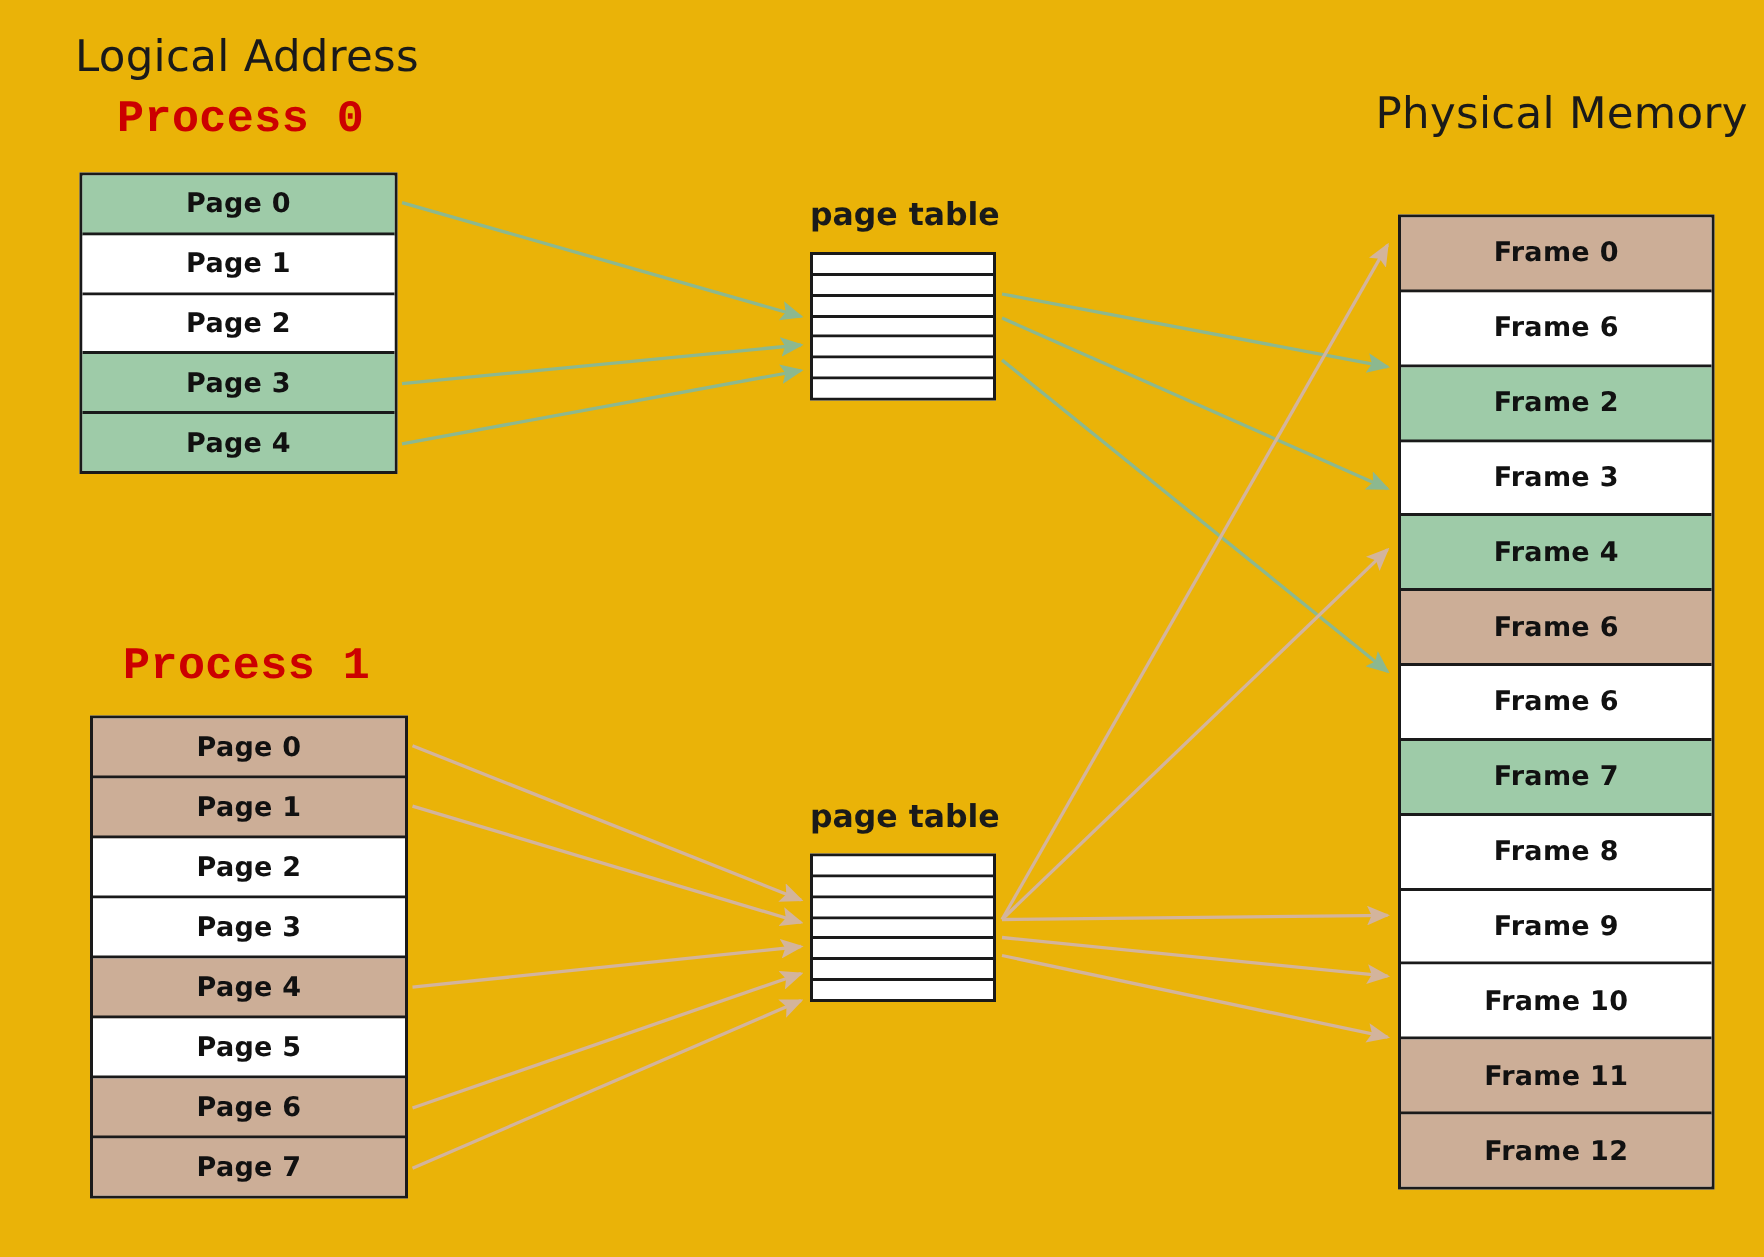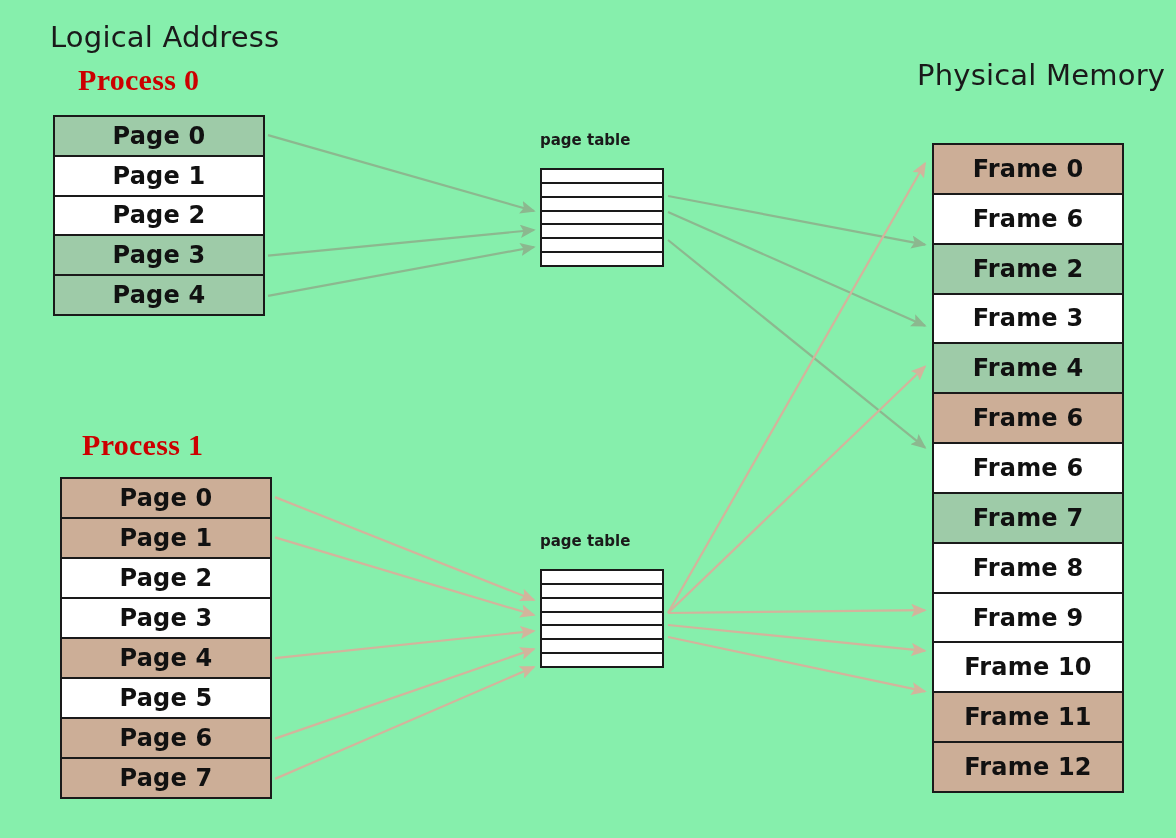"Logical Address" #stage { background: #86efac -> #eab308 }
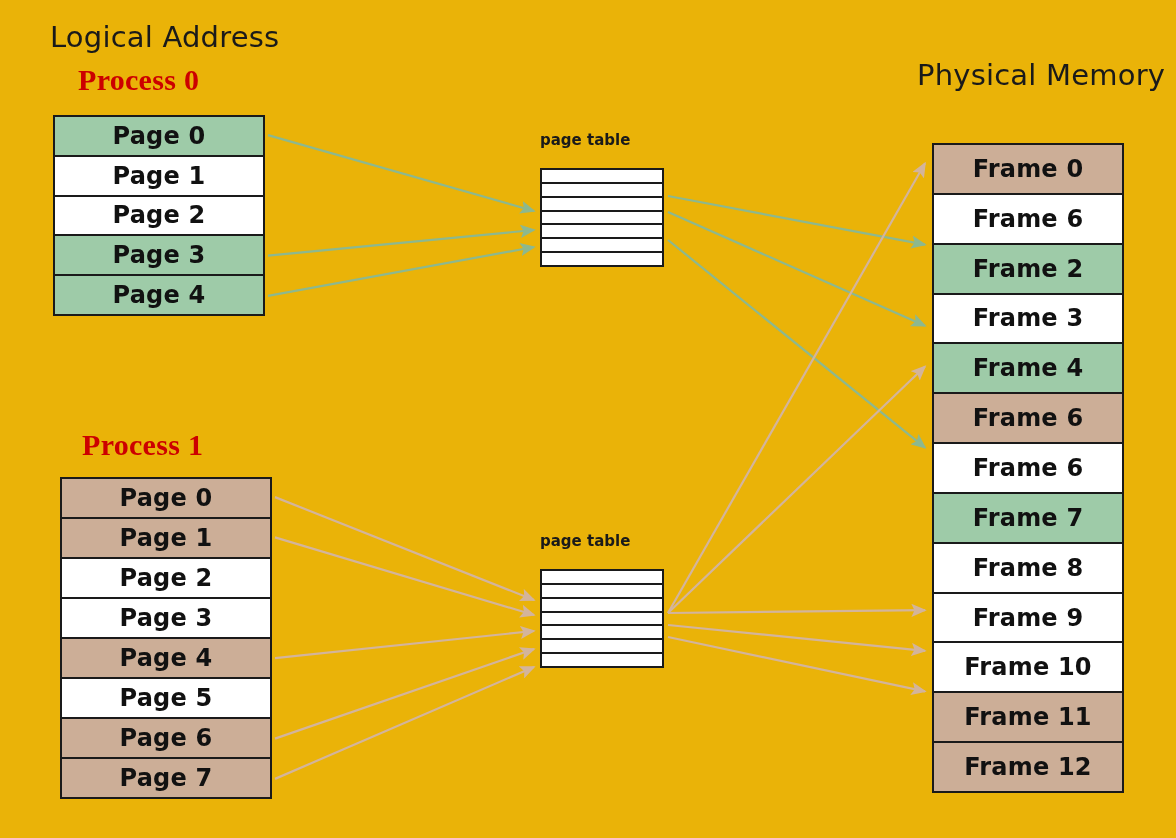"Process 0" .heading-proc { font-family: Liberation Serif, serif -> Liberation Mono, monospace }
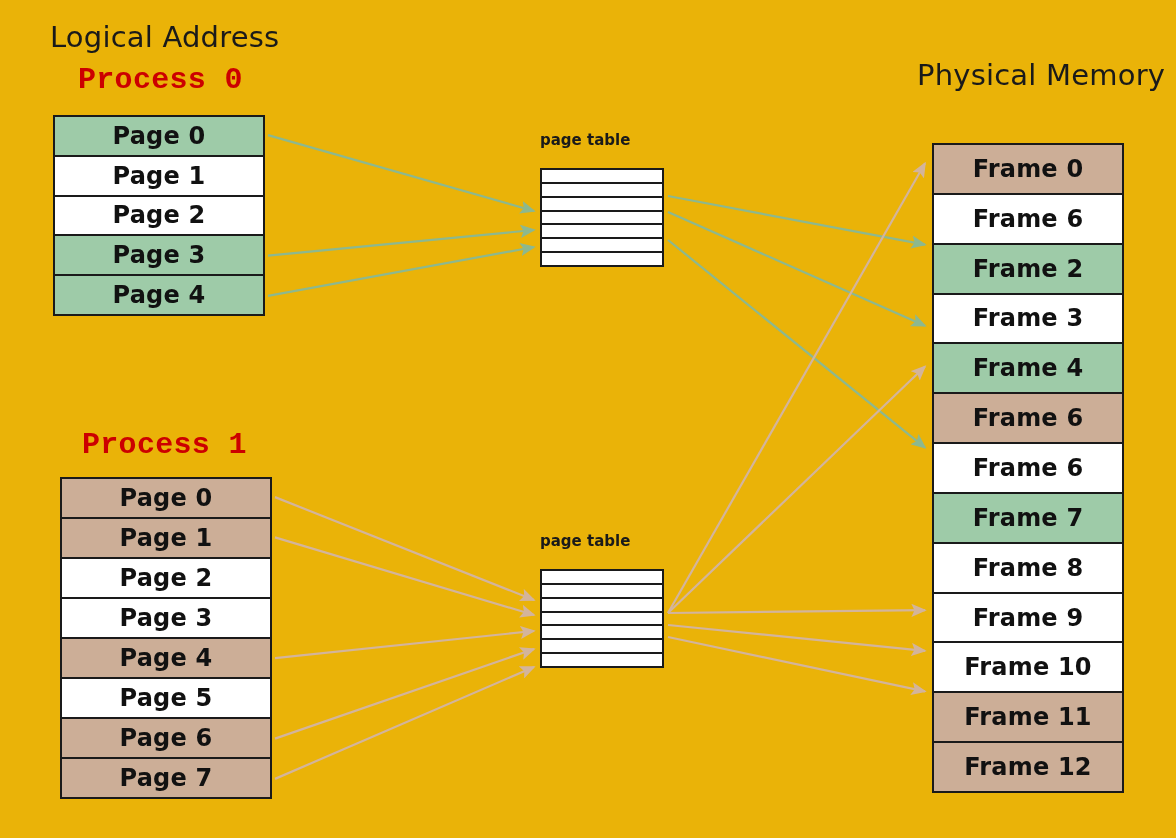"Page 0" .stack .cell { font-size: 24px -> 18px }
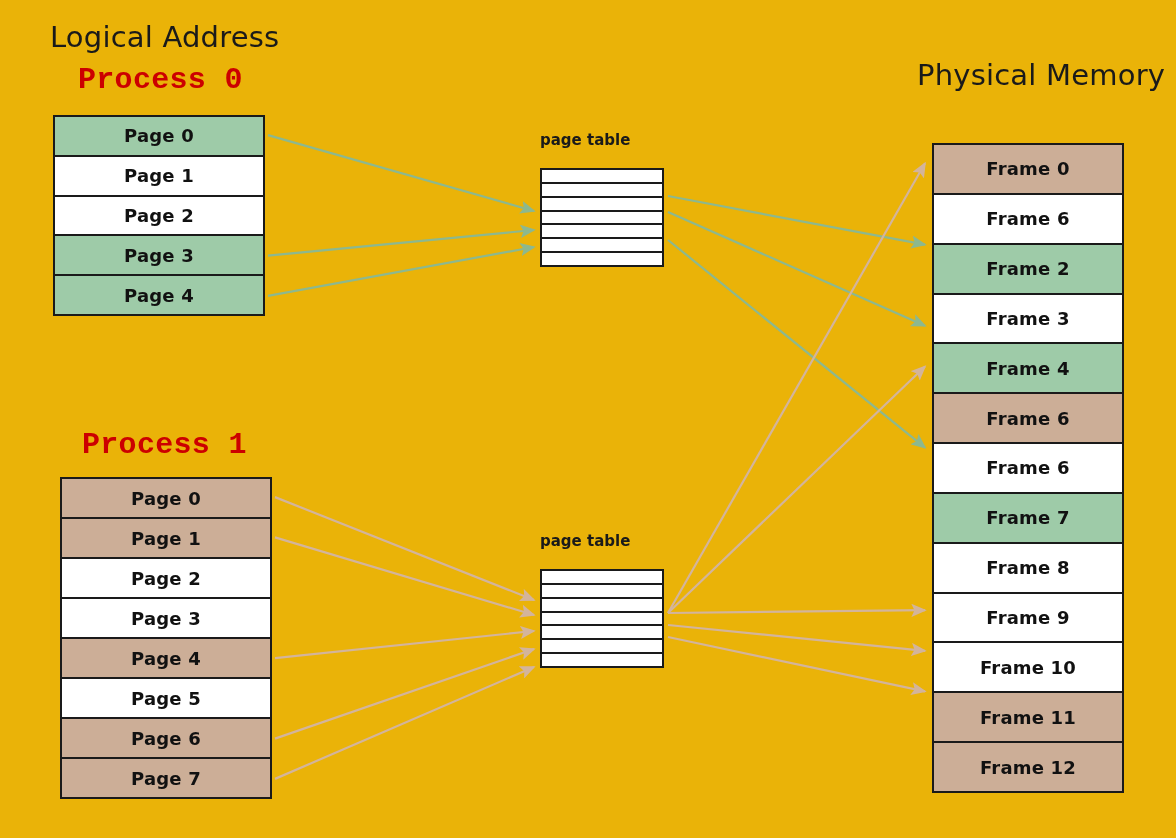"page table" .label-pt { font-size: 15px -> 21px; text-align: left -> center }
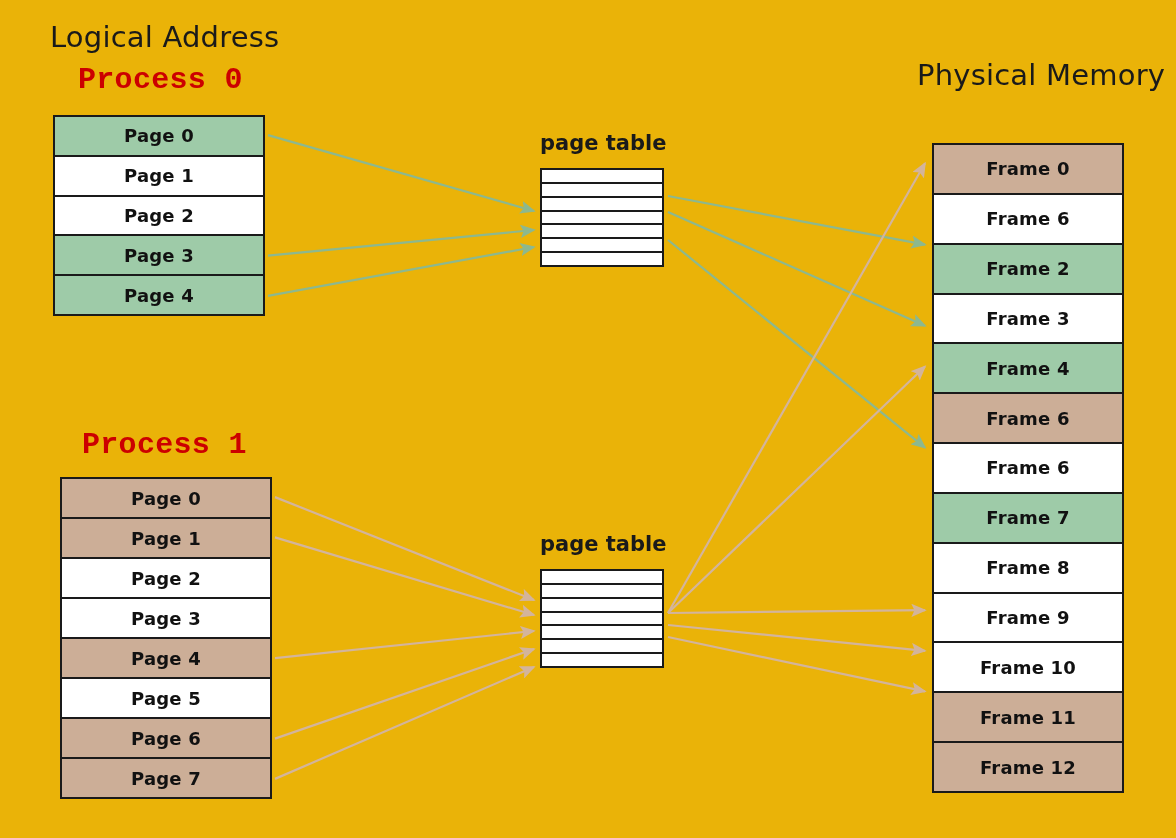"Frame 0" div.stack { width: 192px -> 211px }
